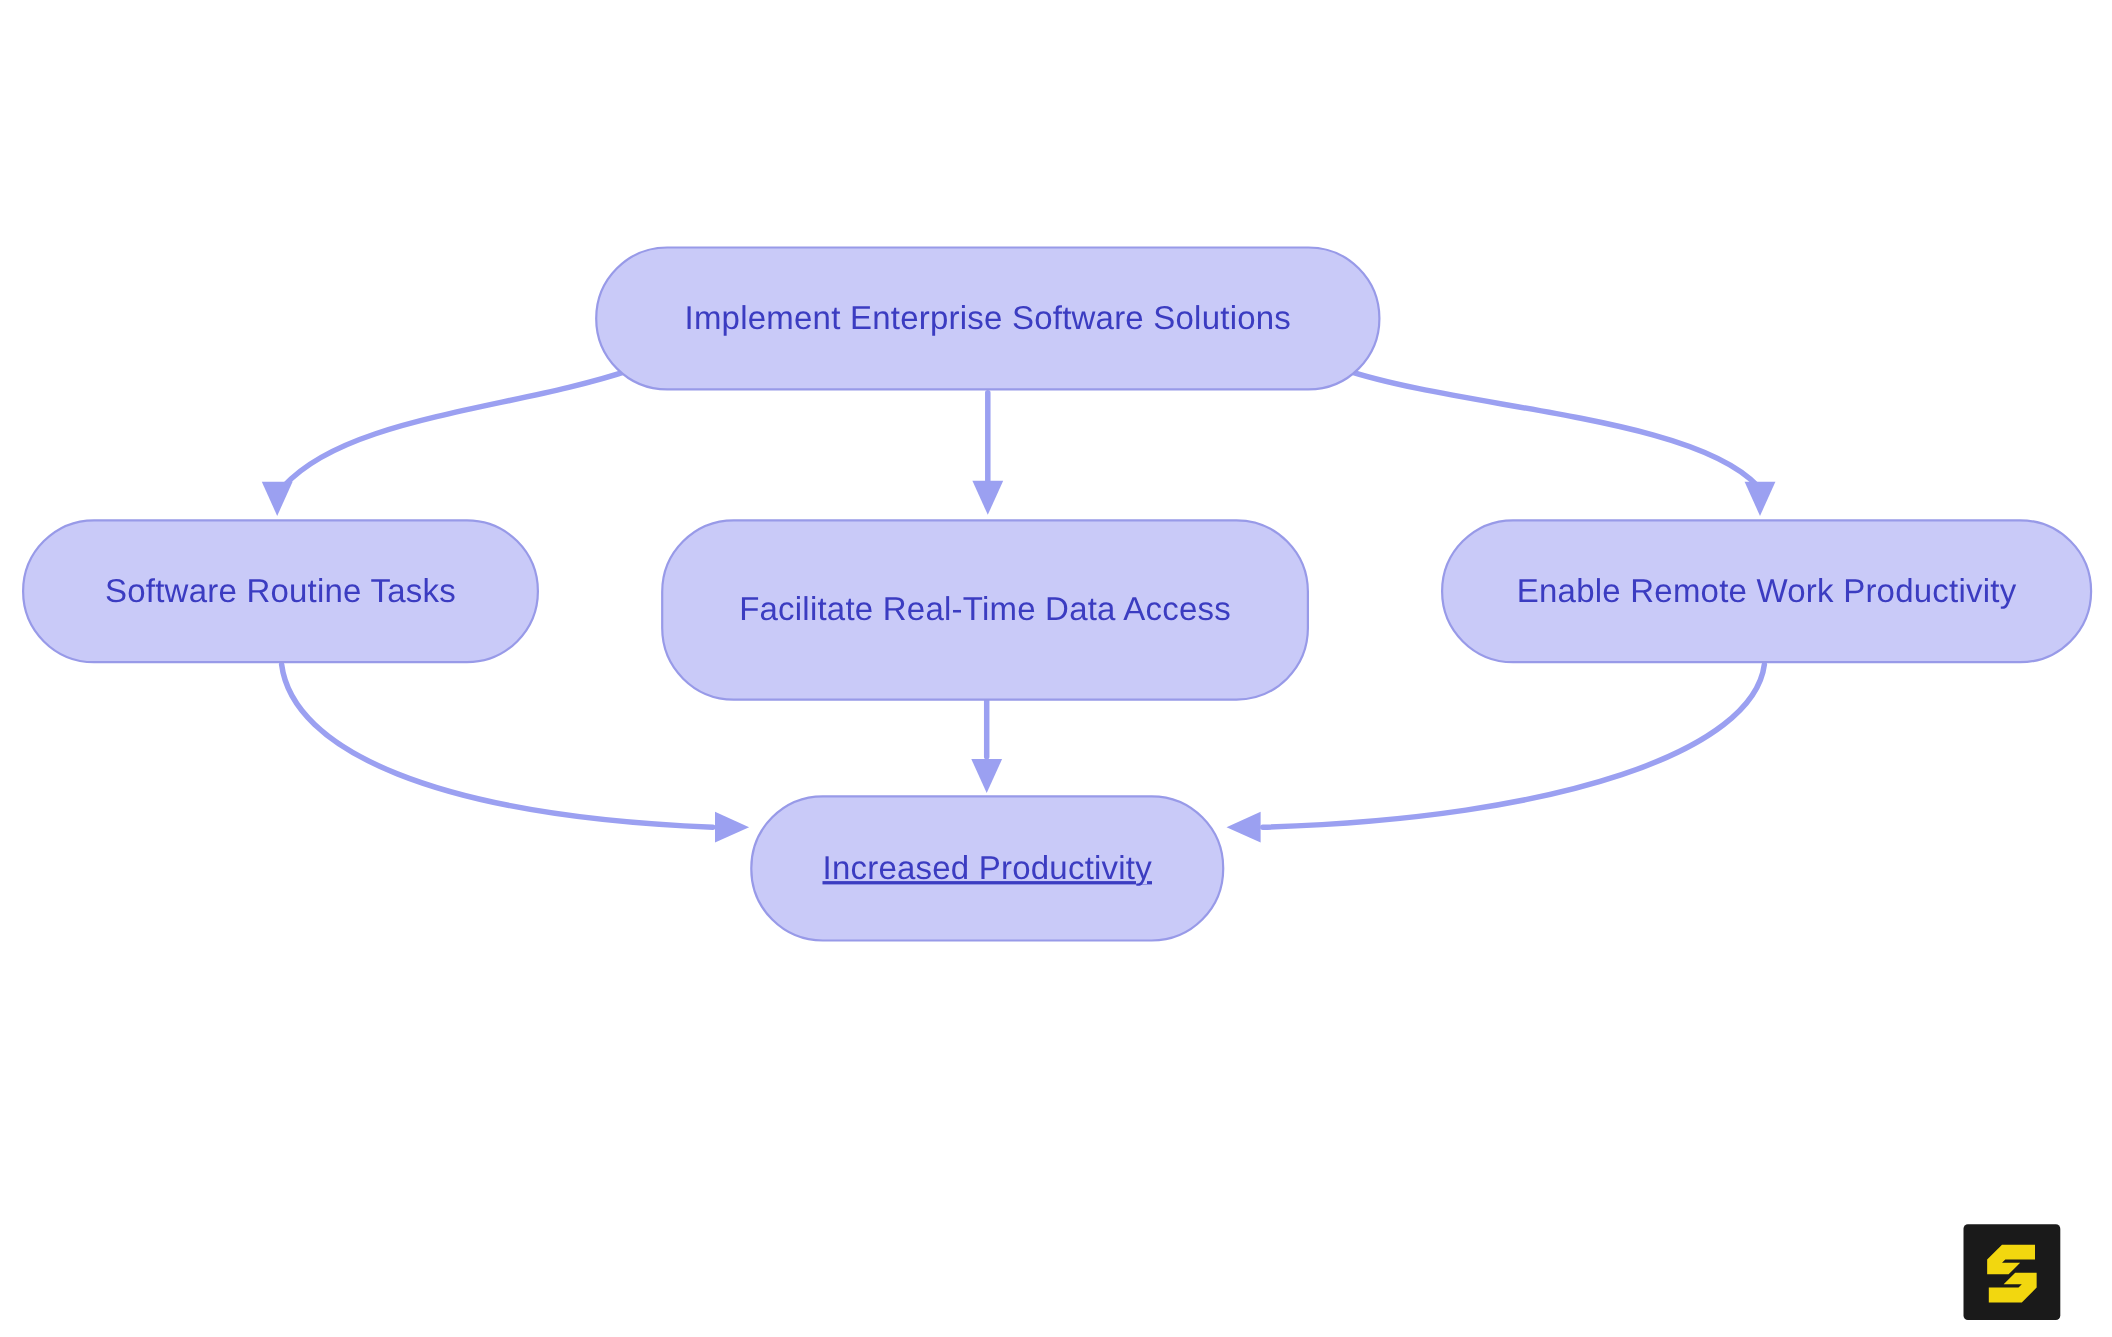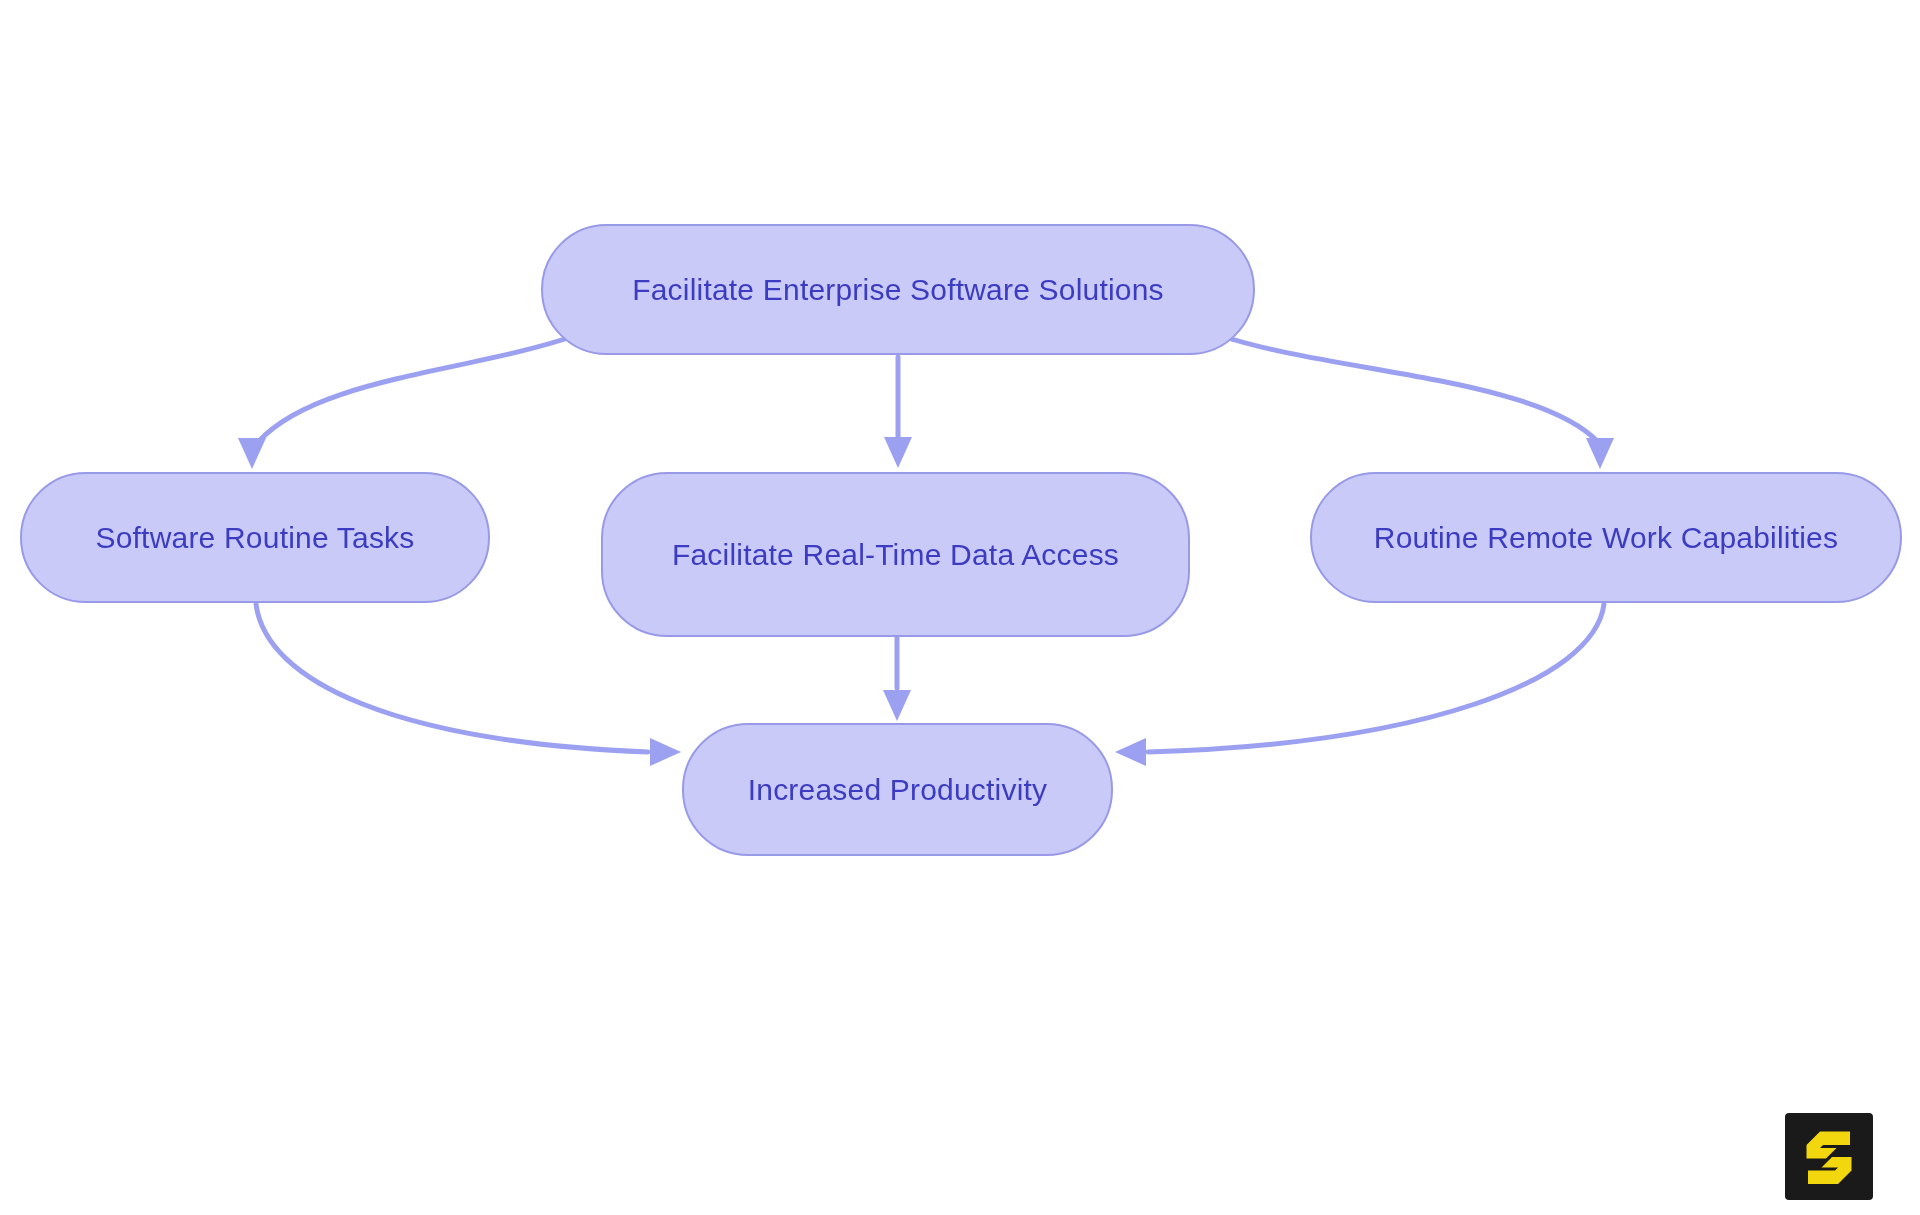"Facilitate Enterprise Software Solutions" span { text: Facilitate -> Implement }
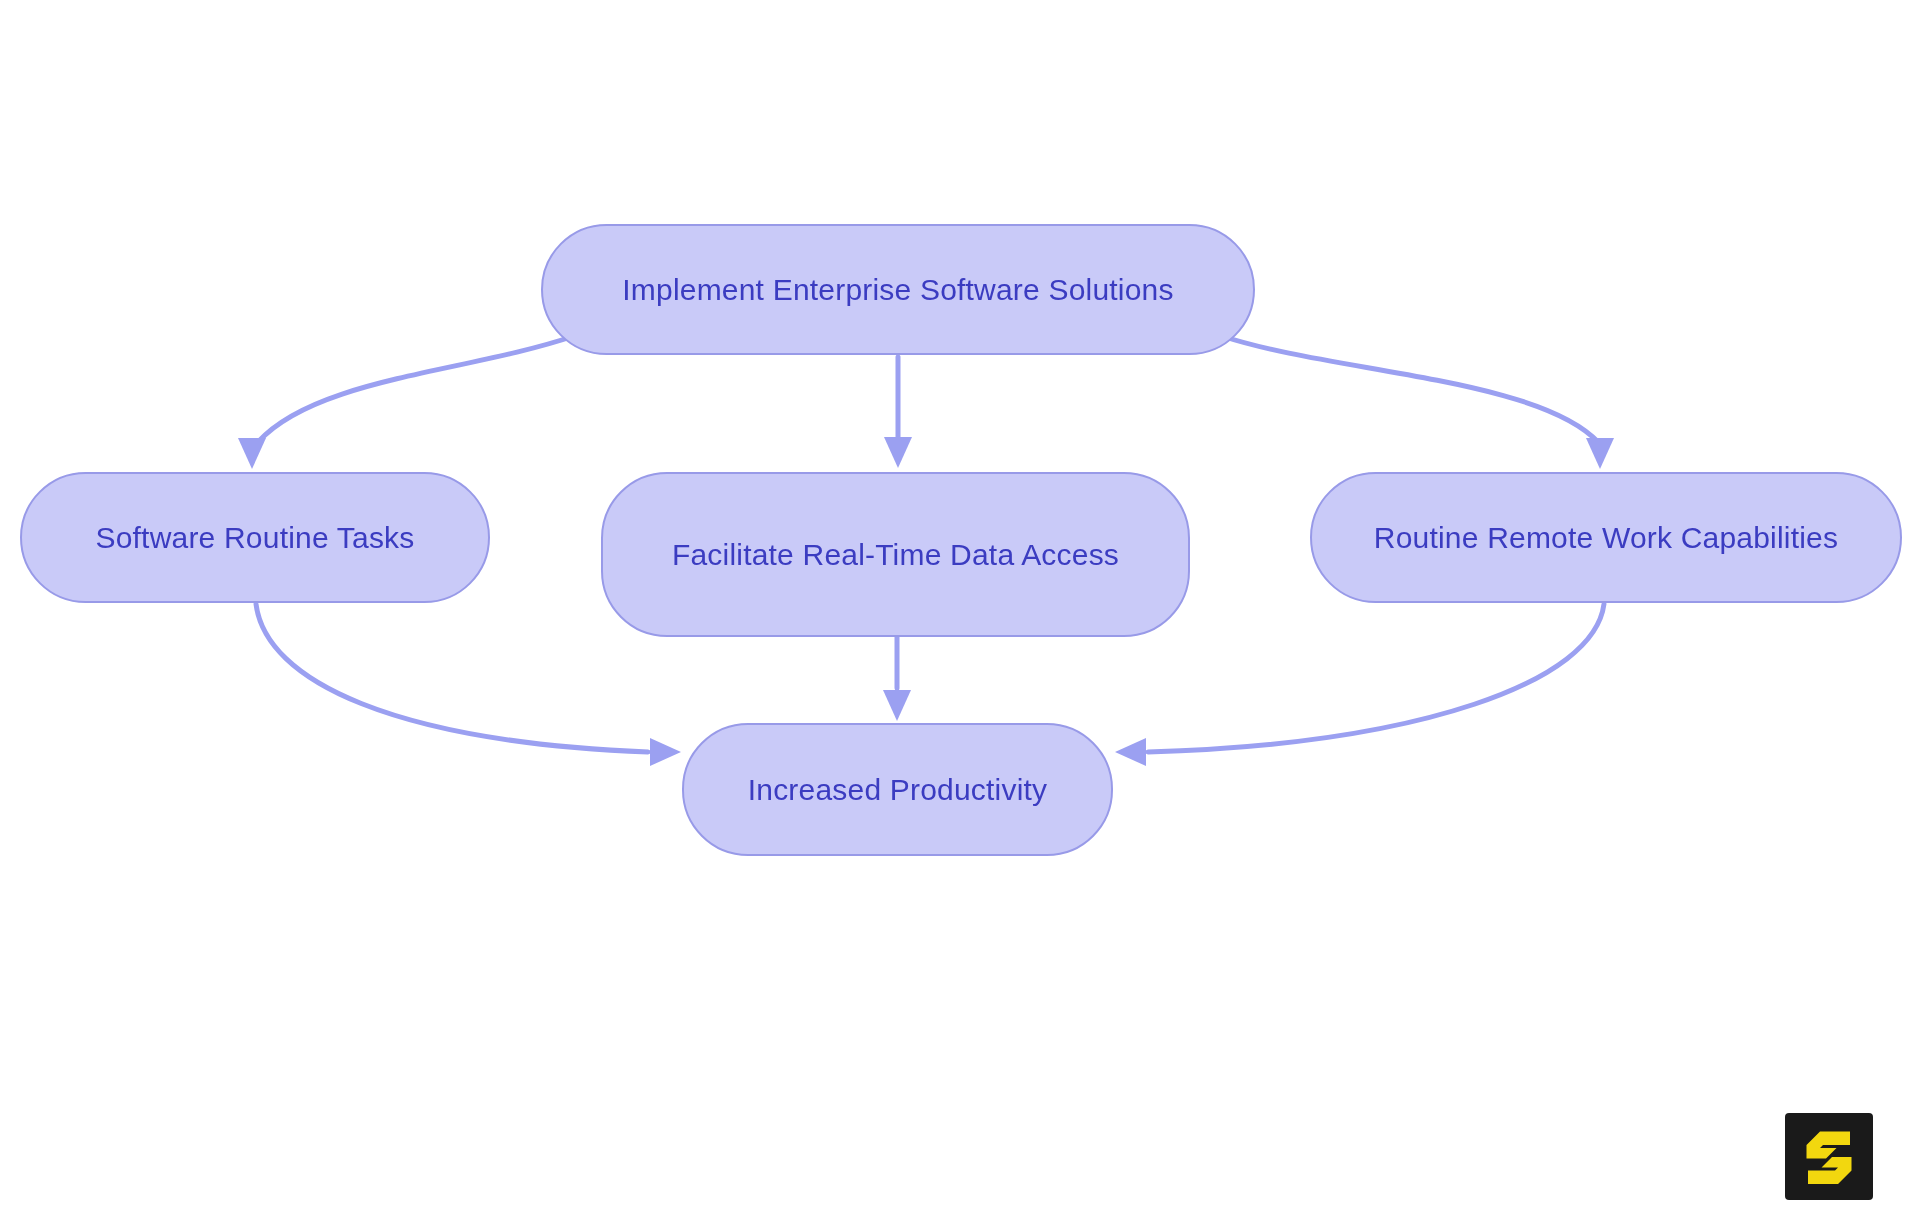"Routine Remote Work Capabilities" span { text: Routine Remote Work Capabilities -> Enable Remote Work Productivity }
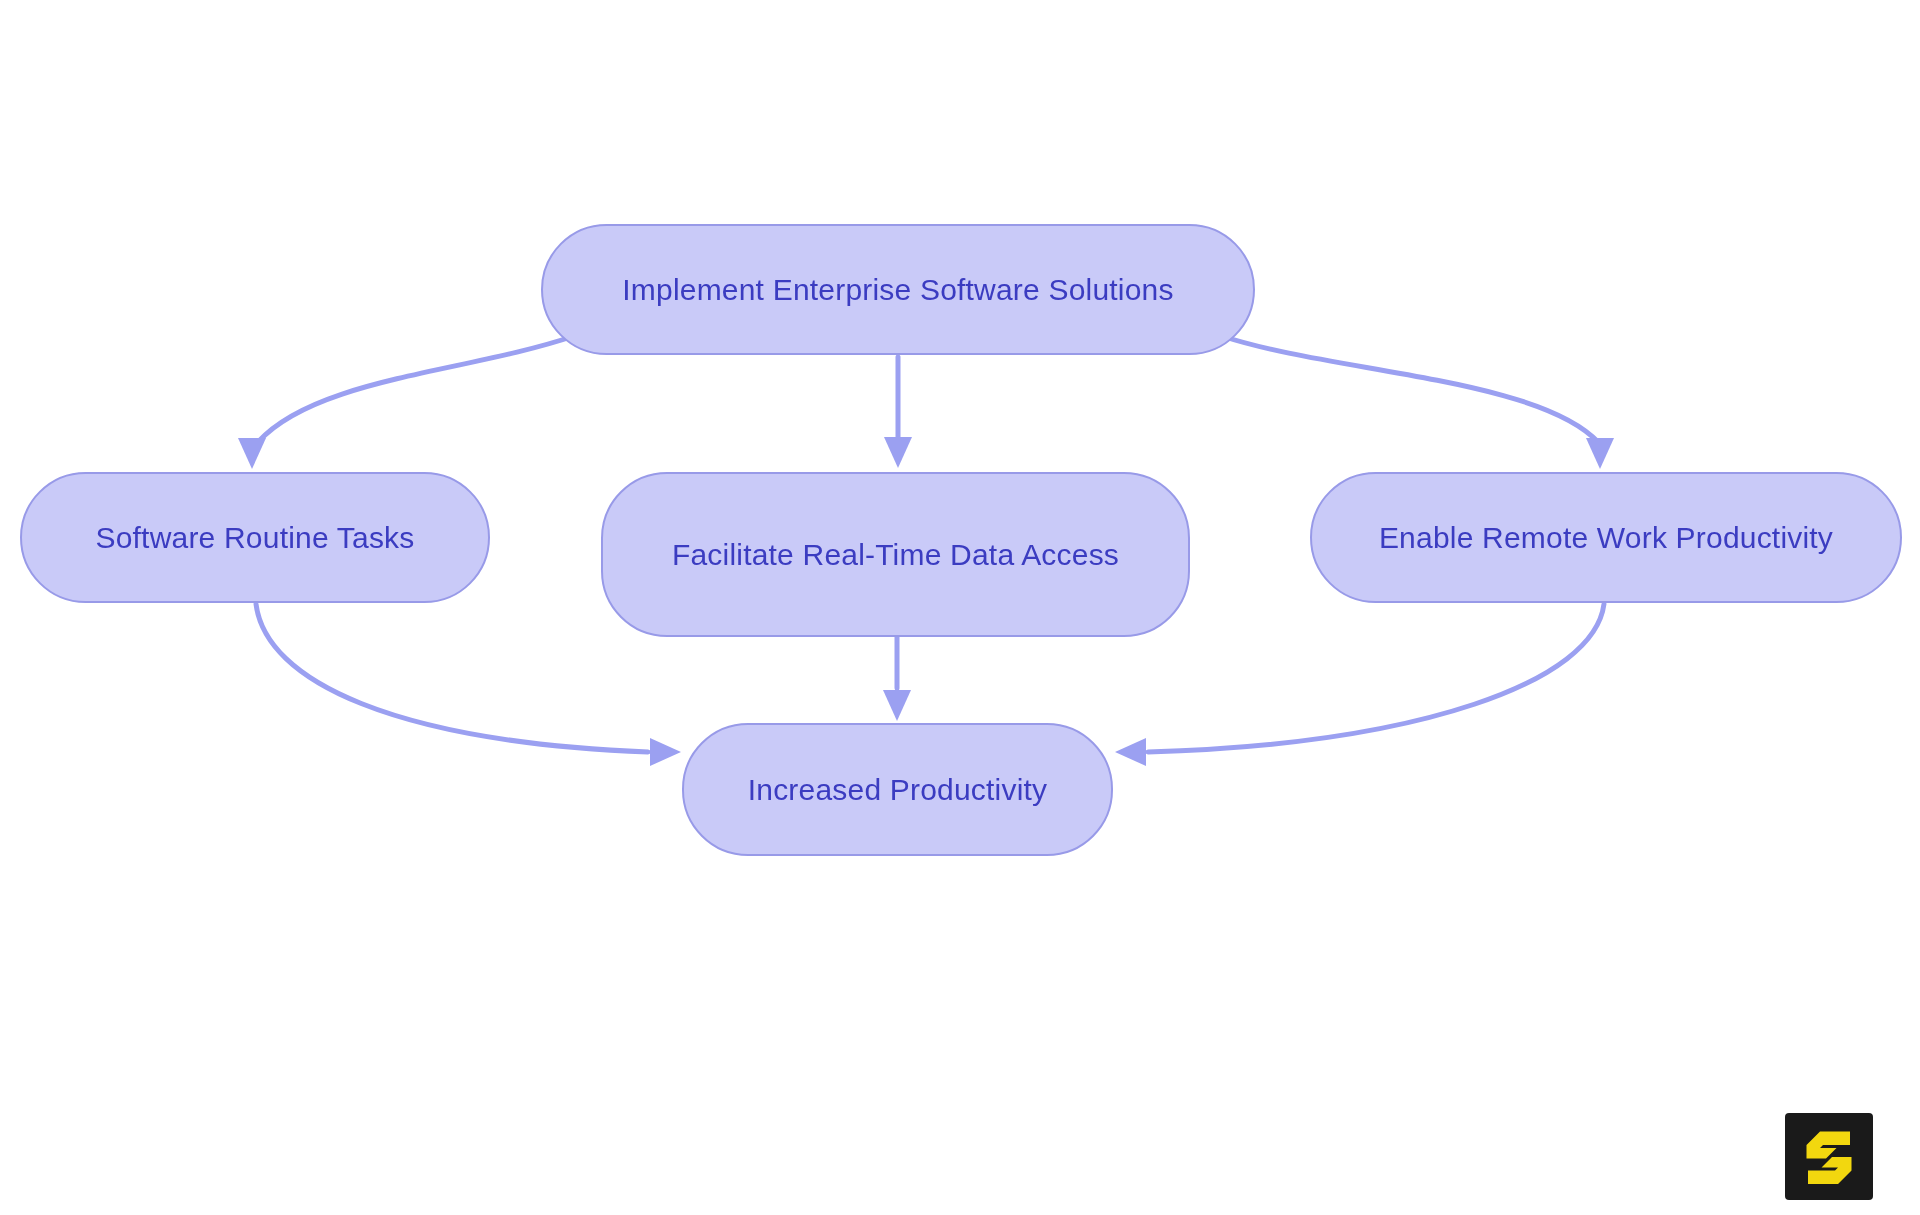"Increased Productivity" .node-productivity { text-decoration: none -> underline }
